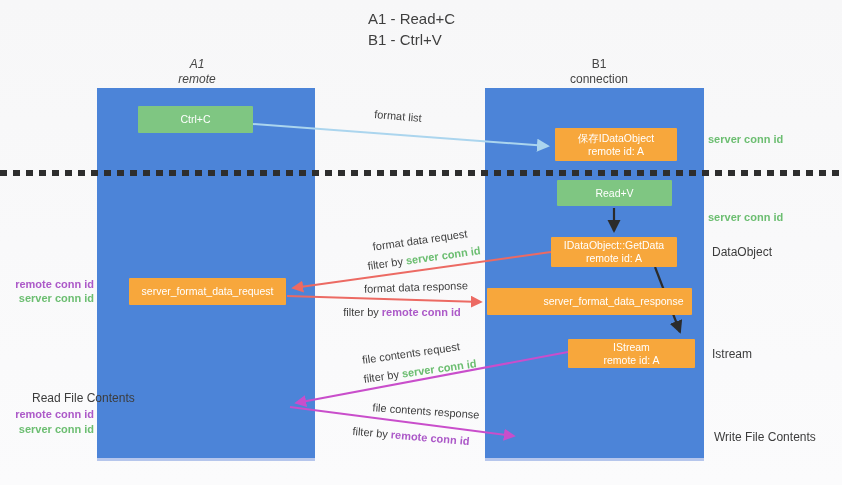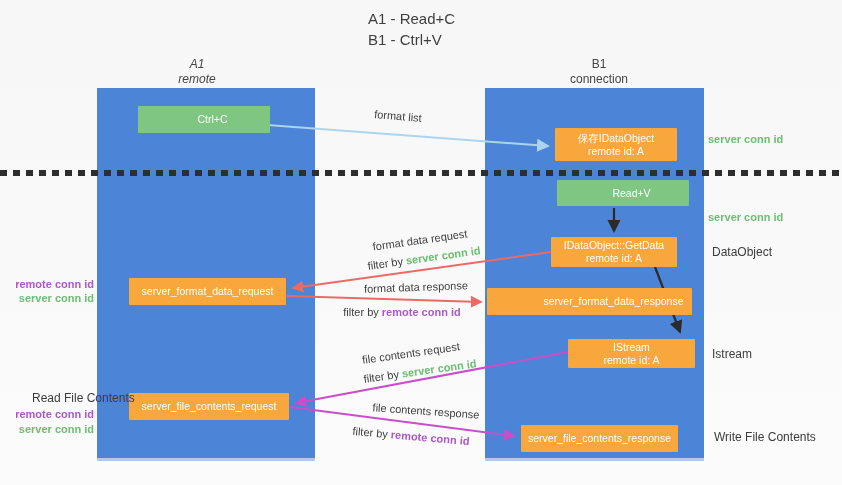"Ctrl+C" .green { padding-left: 17px -> none }
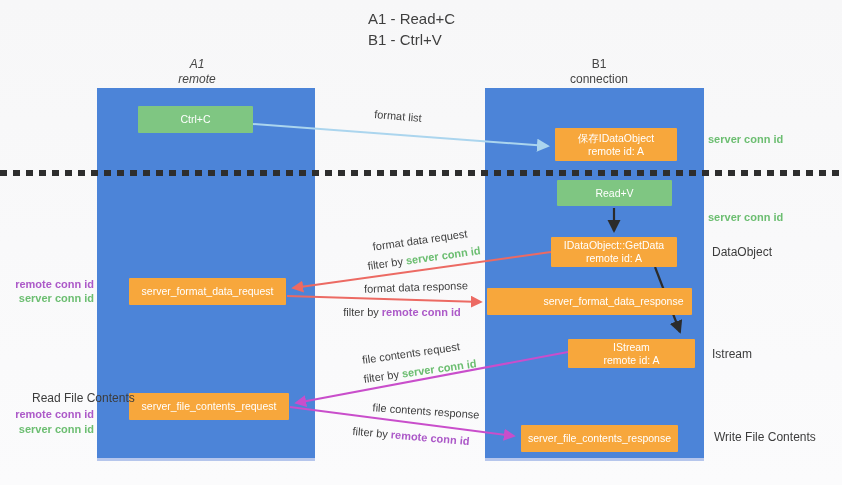"server_file_contents_request" div.node { html: <div> <span>server_file_contents_request</span> </div> -> none }
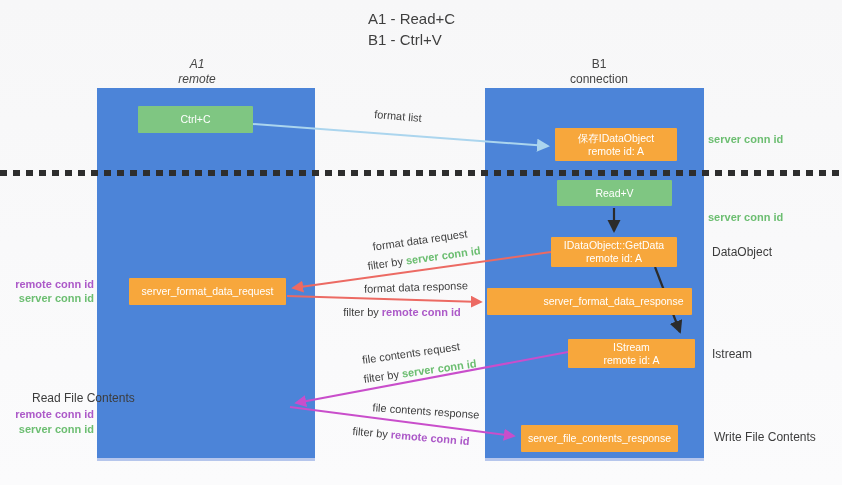"server_file_contents_response" div.node { html: <div> <span>server_file_contents_response</span> </div> -> none }
